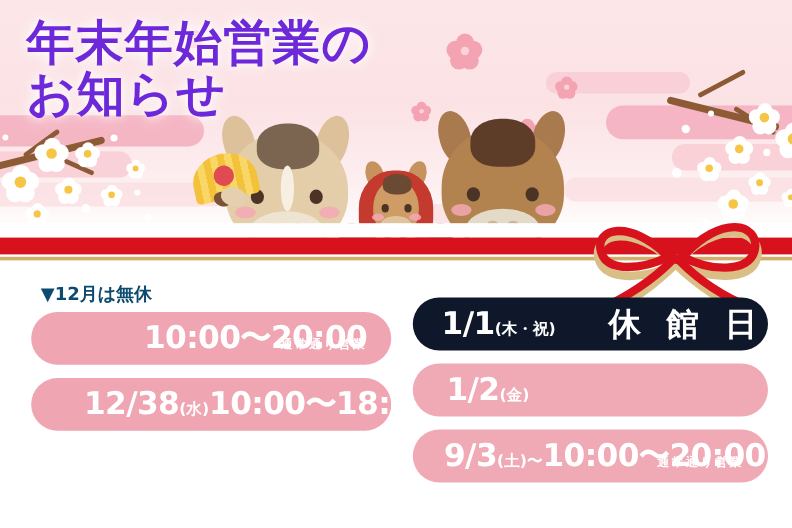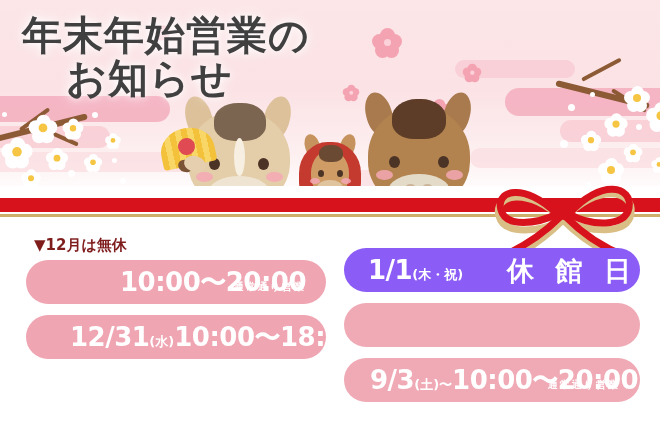"年末年始営業の" .title { color: #404040 -> #6d28d9 }
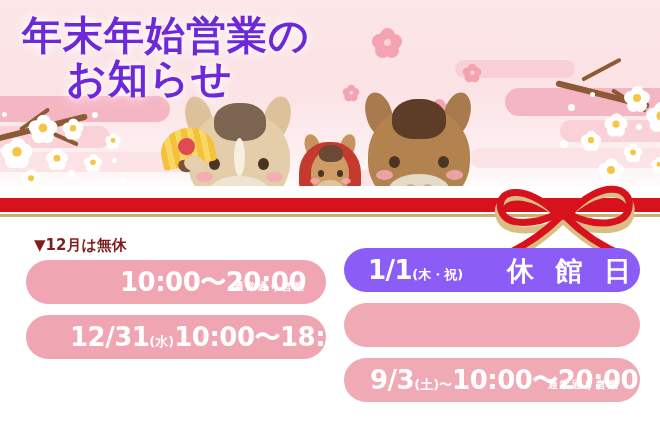"お知らせ" .title .l2 { margin-left: 44px -> none }
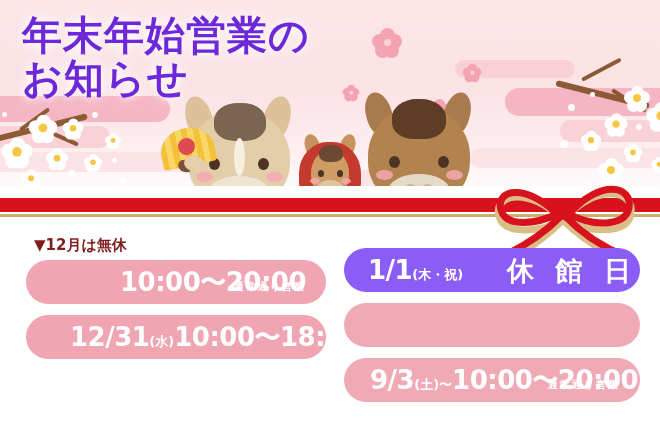"▼12月は無休" .muky { color: #7f1d1d -> #0c4a6e }
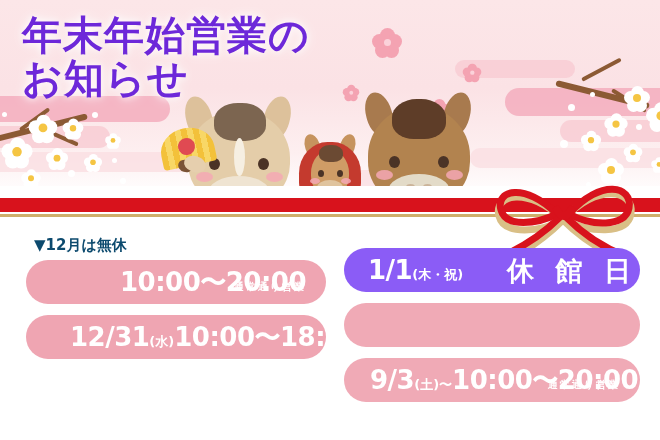"1/1(木・祝)" .pill.red { background: #8b5cf6 -> #0f172a }
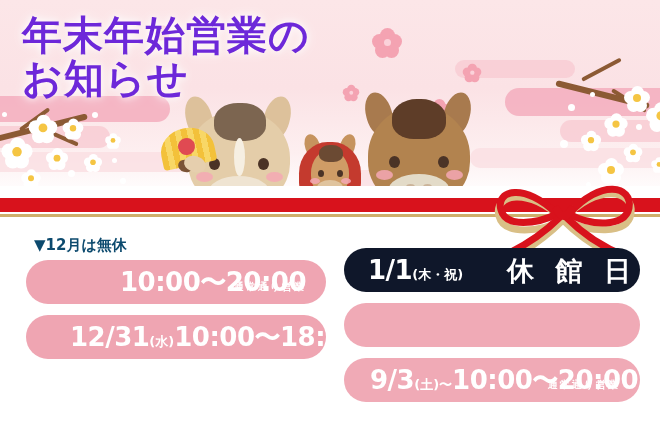"12/31" span { text: 12/31 -> 12/38 }
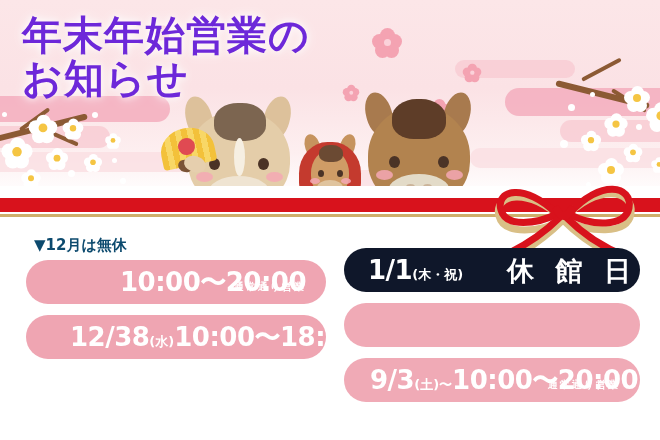"1/2(金)" div.date { html: none -> <div> <span>1/2</span><span>(金)</span> </div> }
